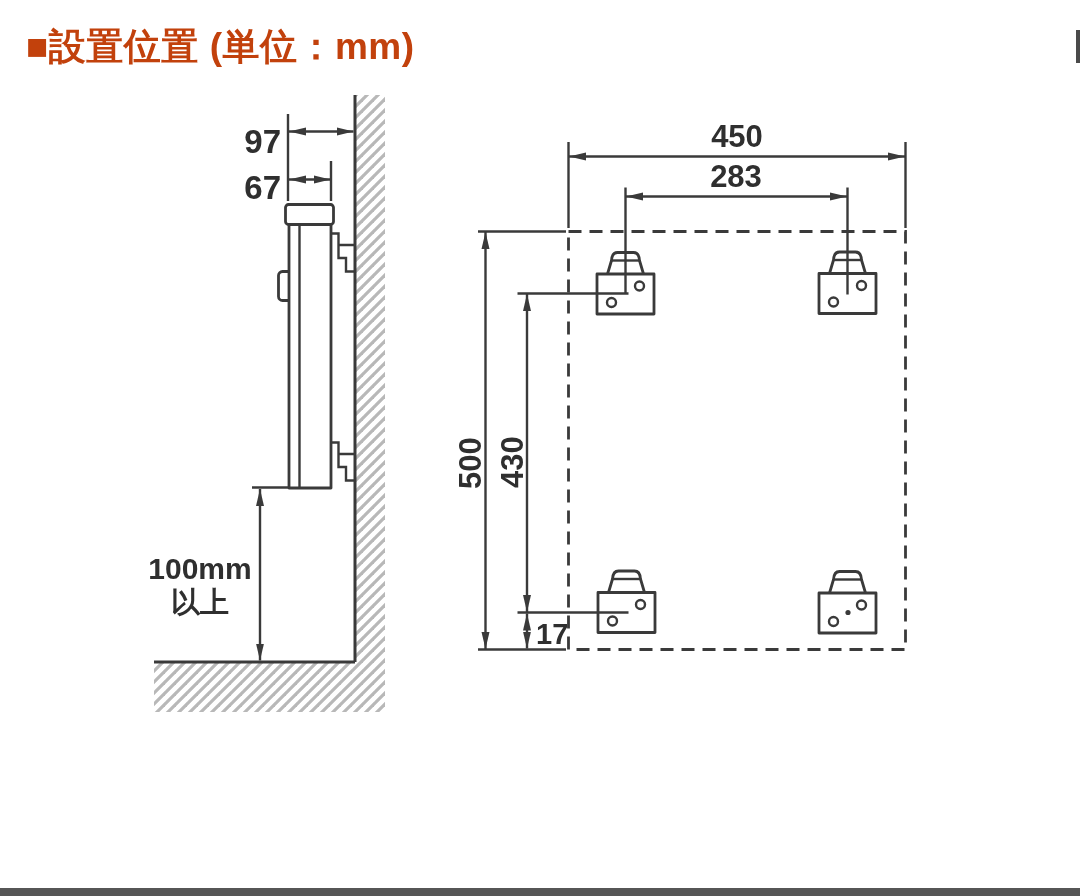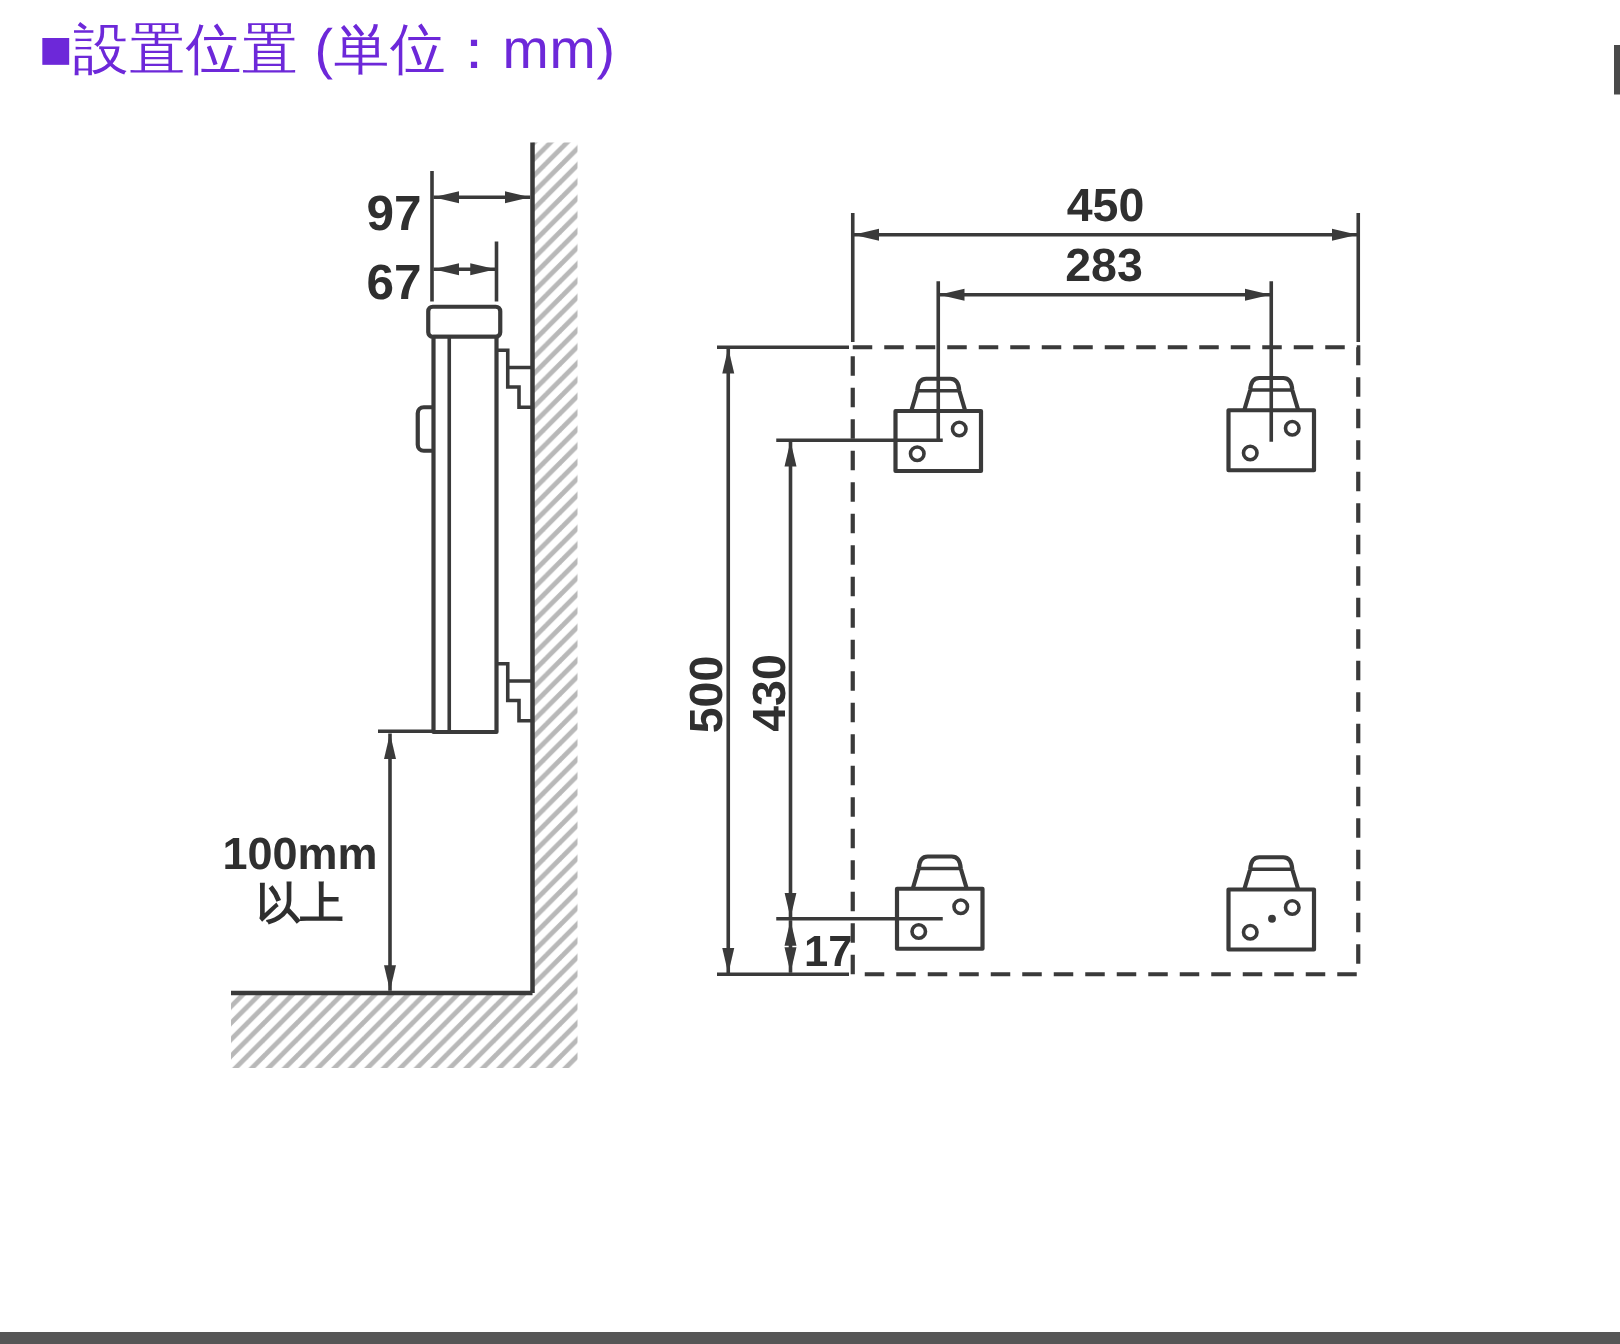"■設置位置 (単位：mm)" #title { color: #6d28d9 -> #c2410c; font-weight: normal -> bold; top: 8px -> 22px }
